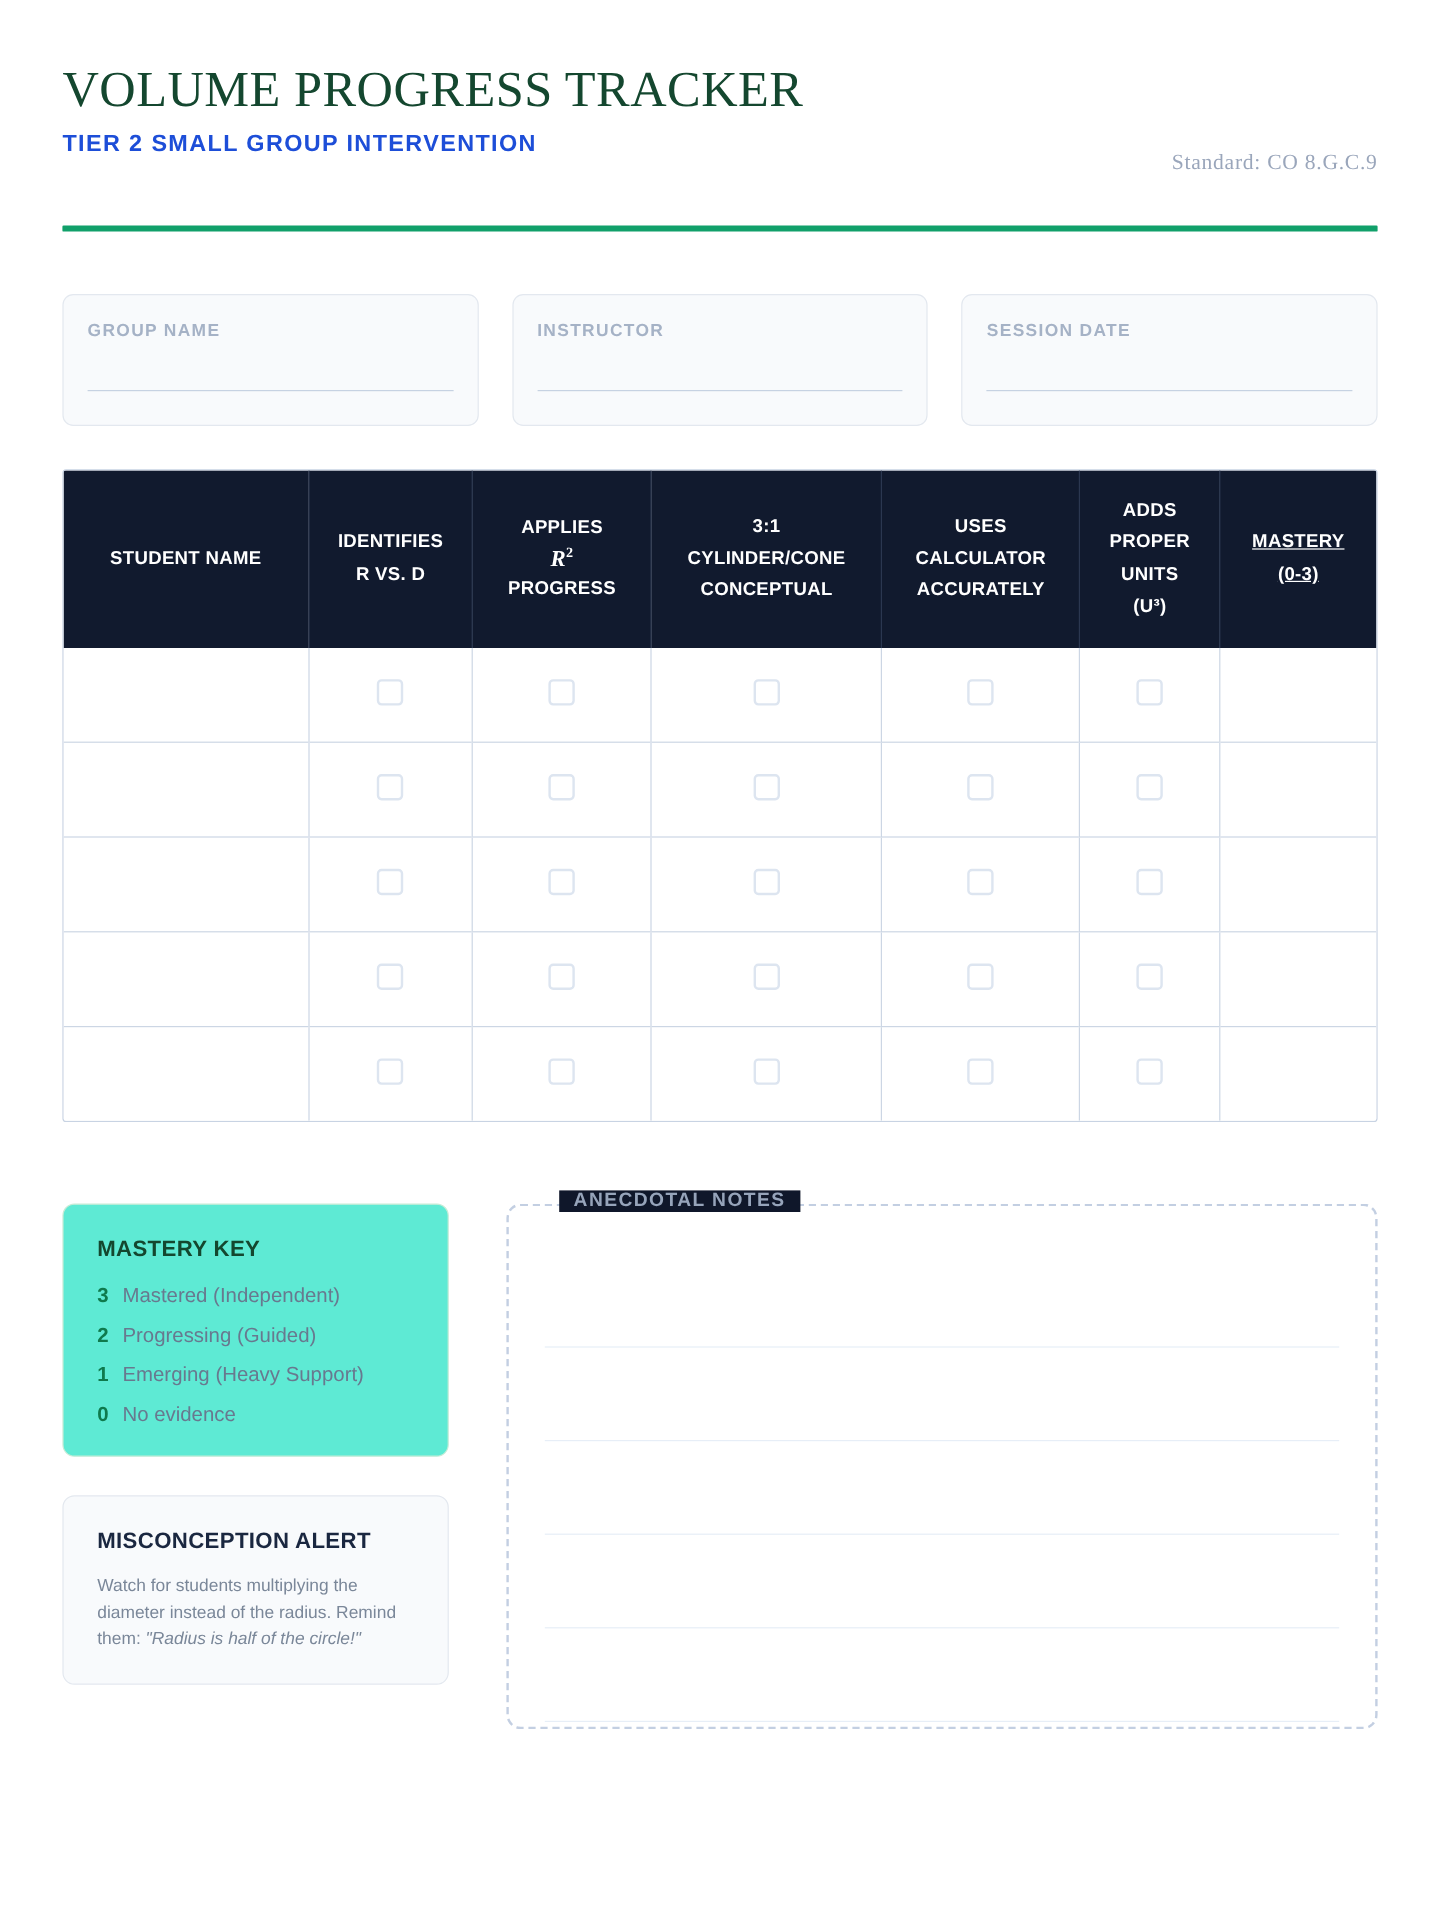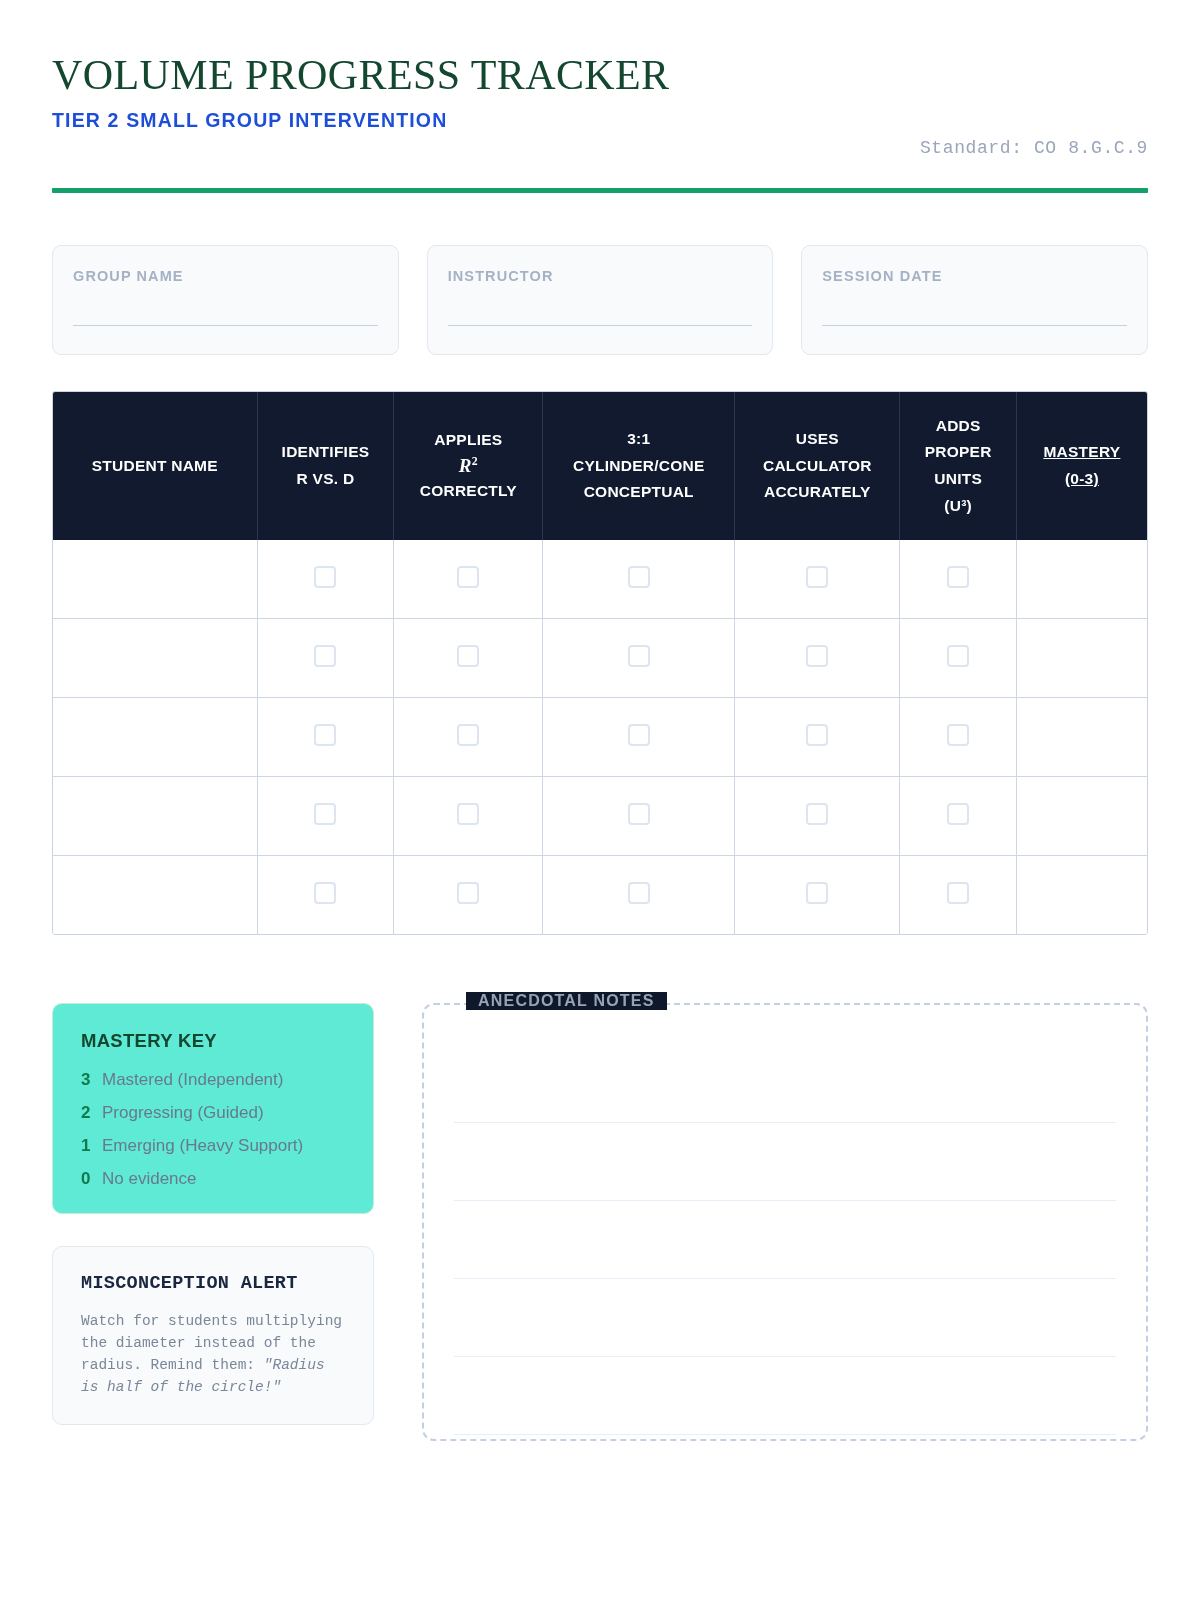"Standard: CO 8.G.C.9" .standard { bottom: 16px -> 28px; font-family: Liberation Mono, monospace -> Liberation Serif, serif }
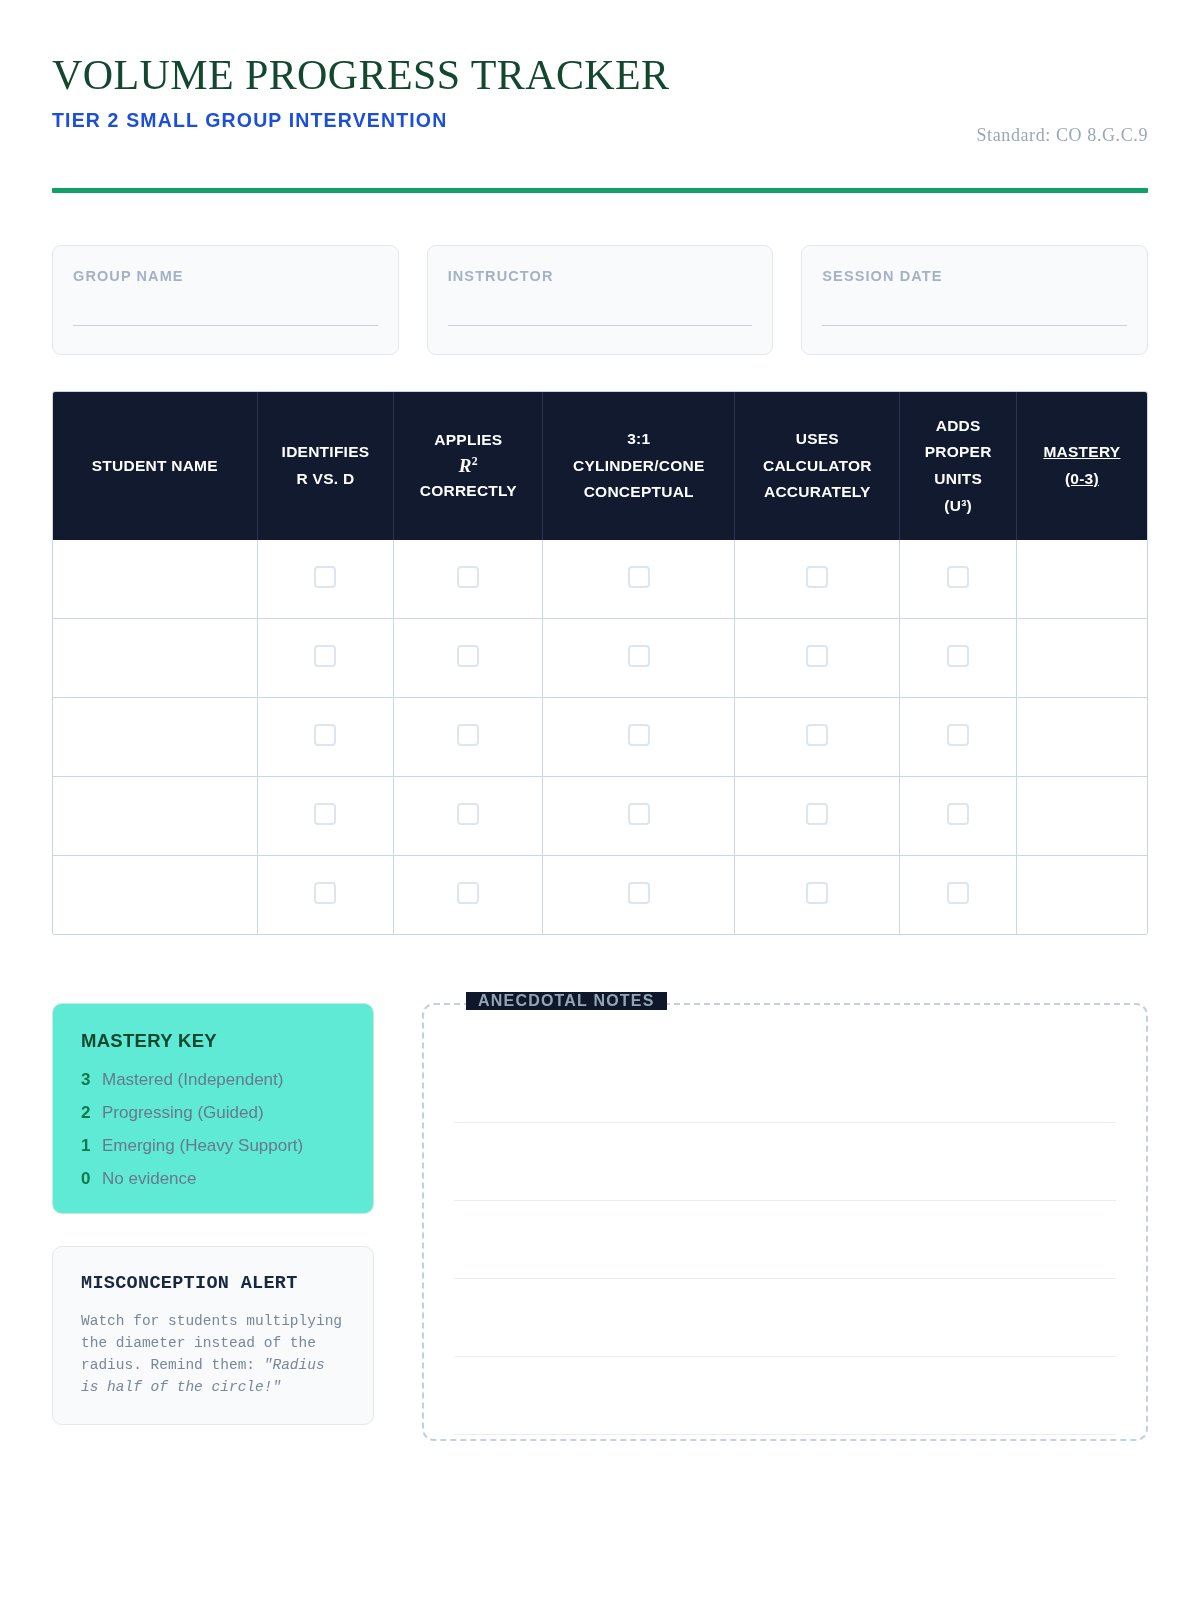"CORRECTLY" span { text: CORRECTLY -> PROGRESS }
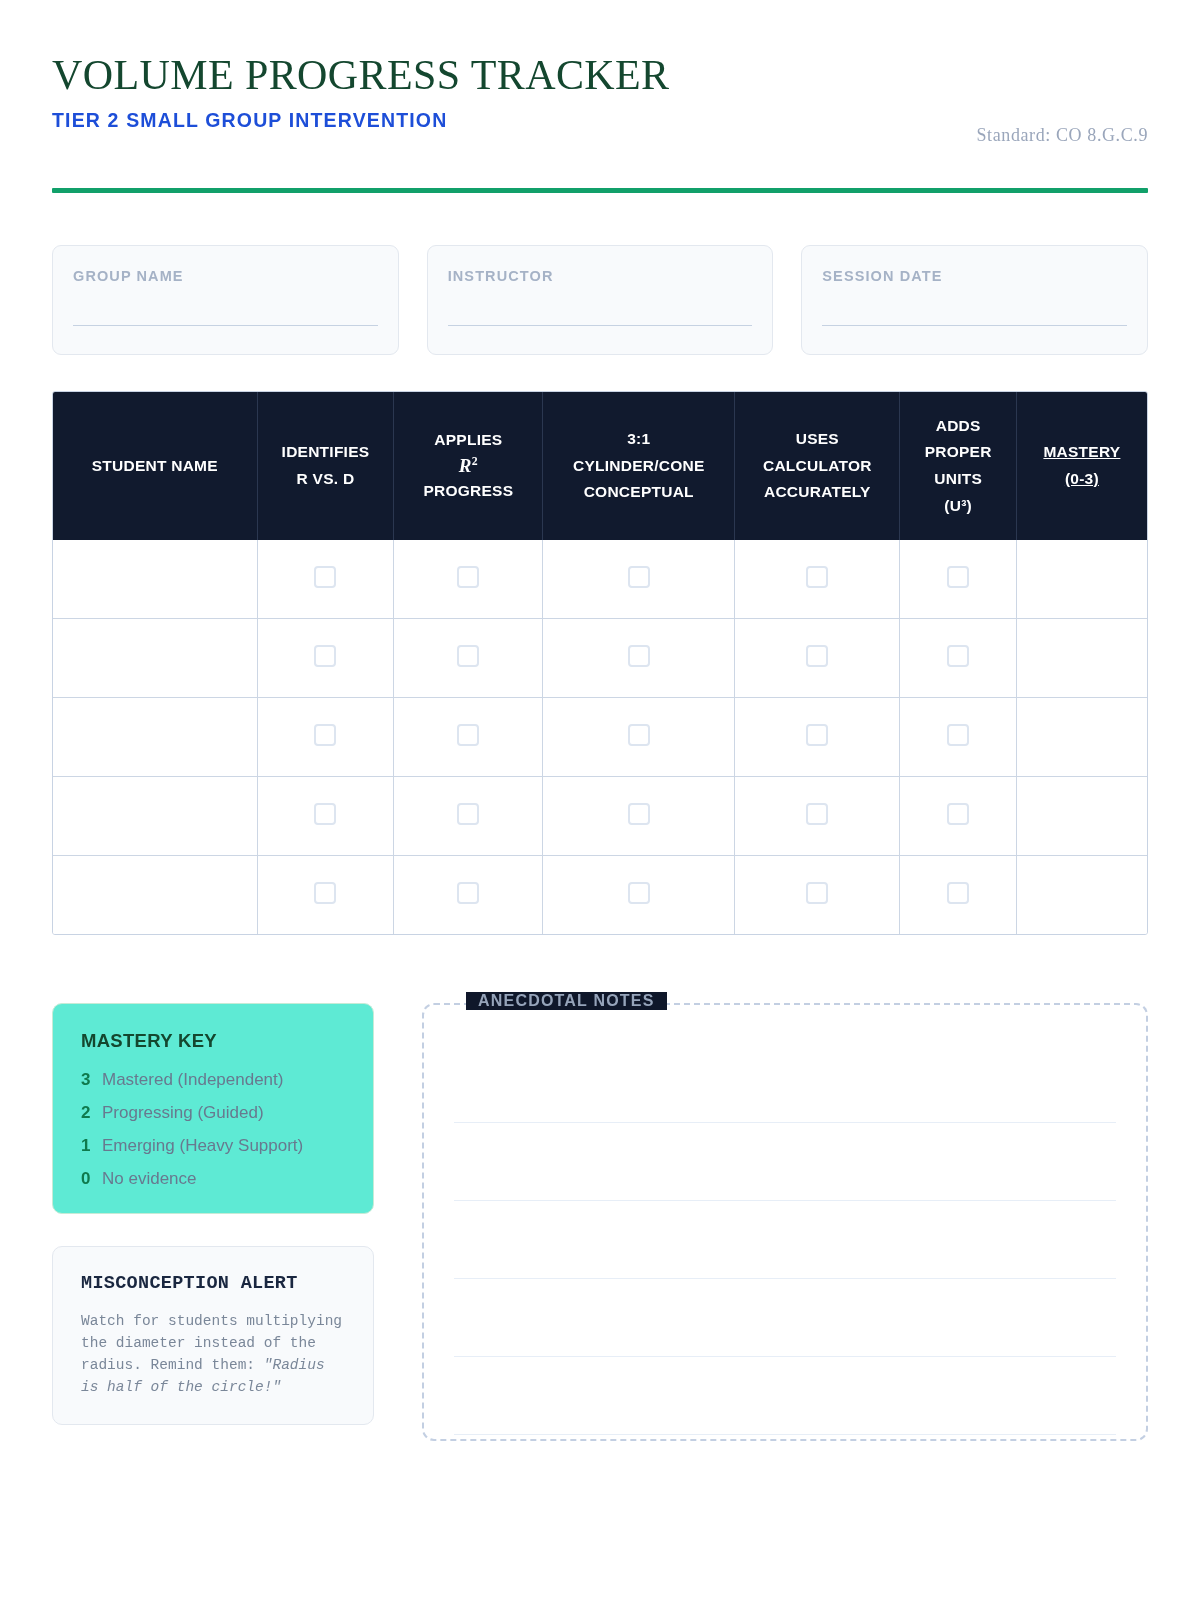"MISCONCEPTION ALERT" .alert-box { font-family: Liberation Mono, monospace -> none }
